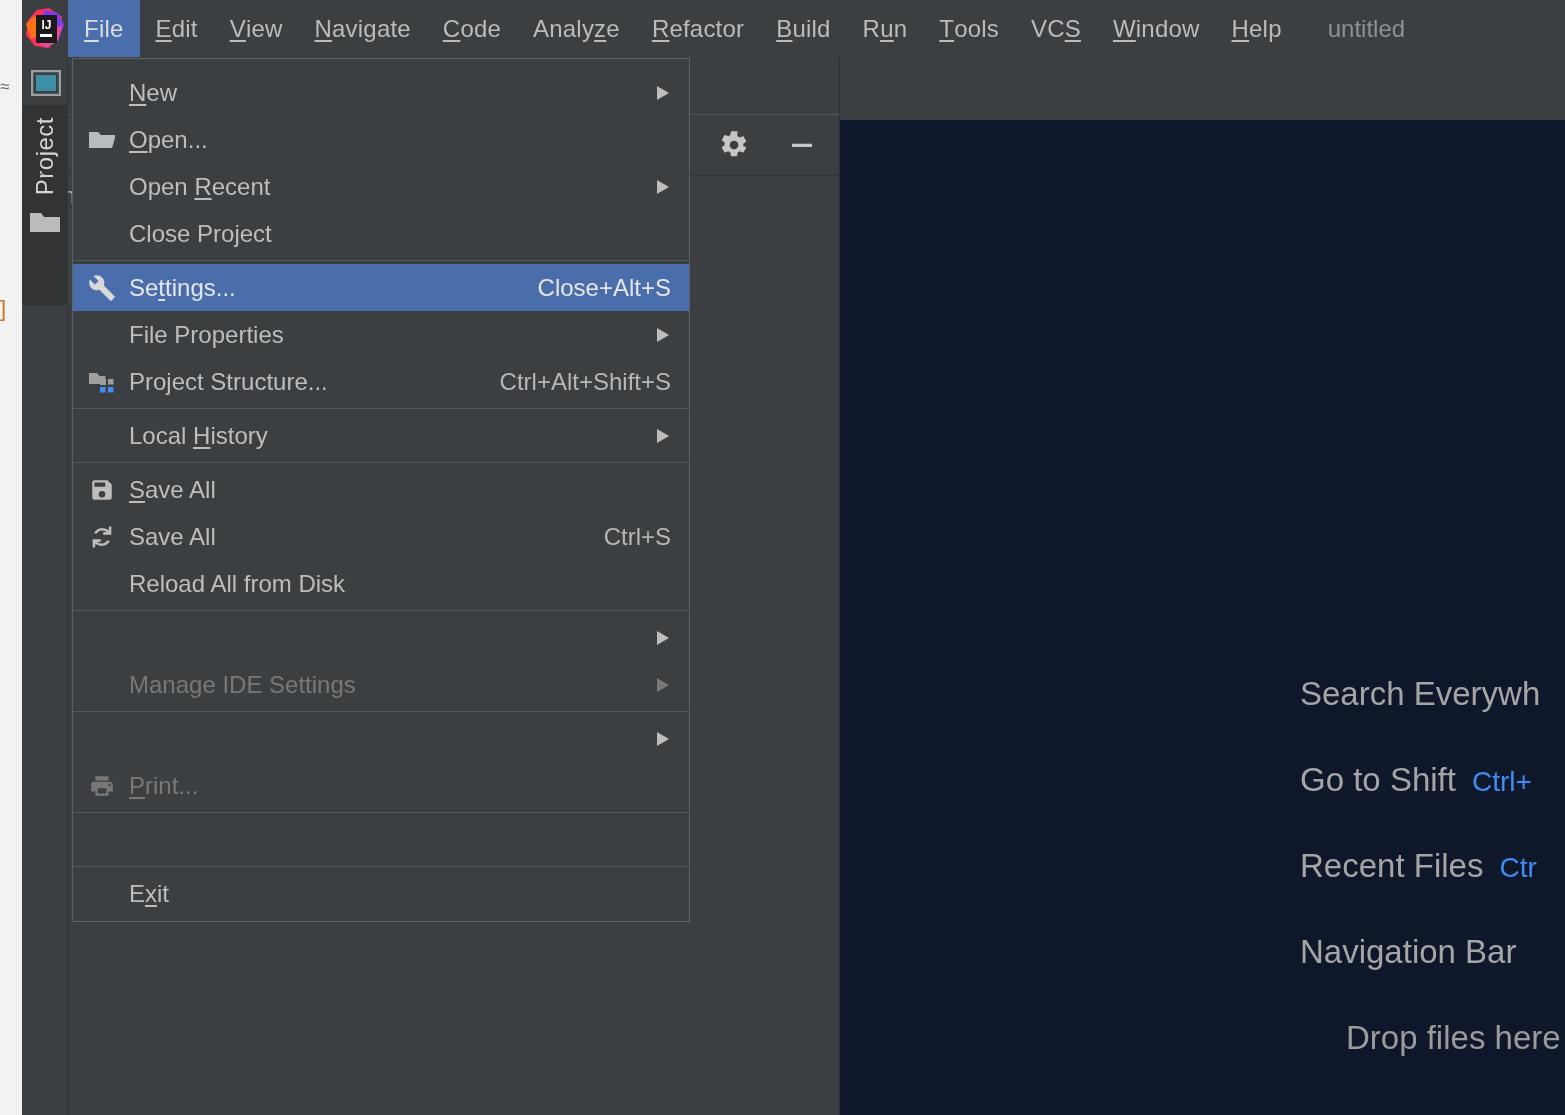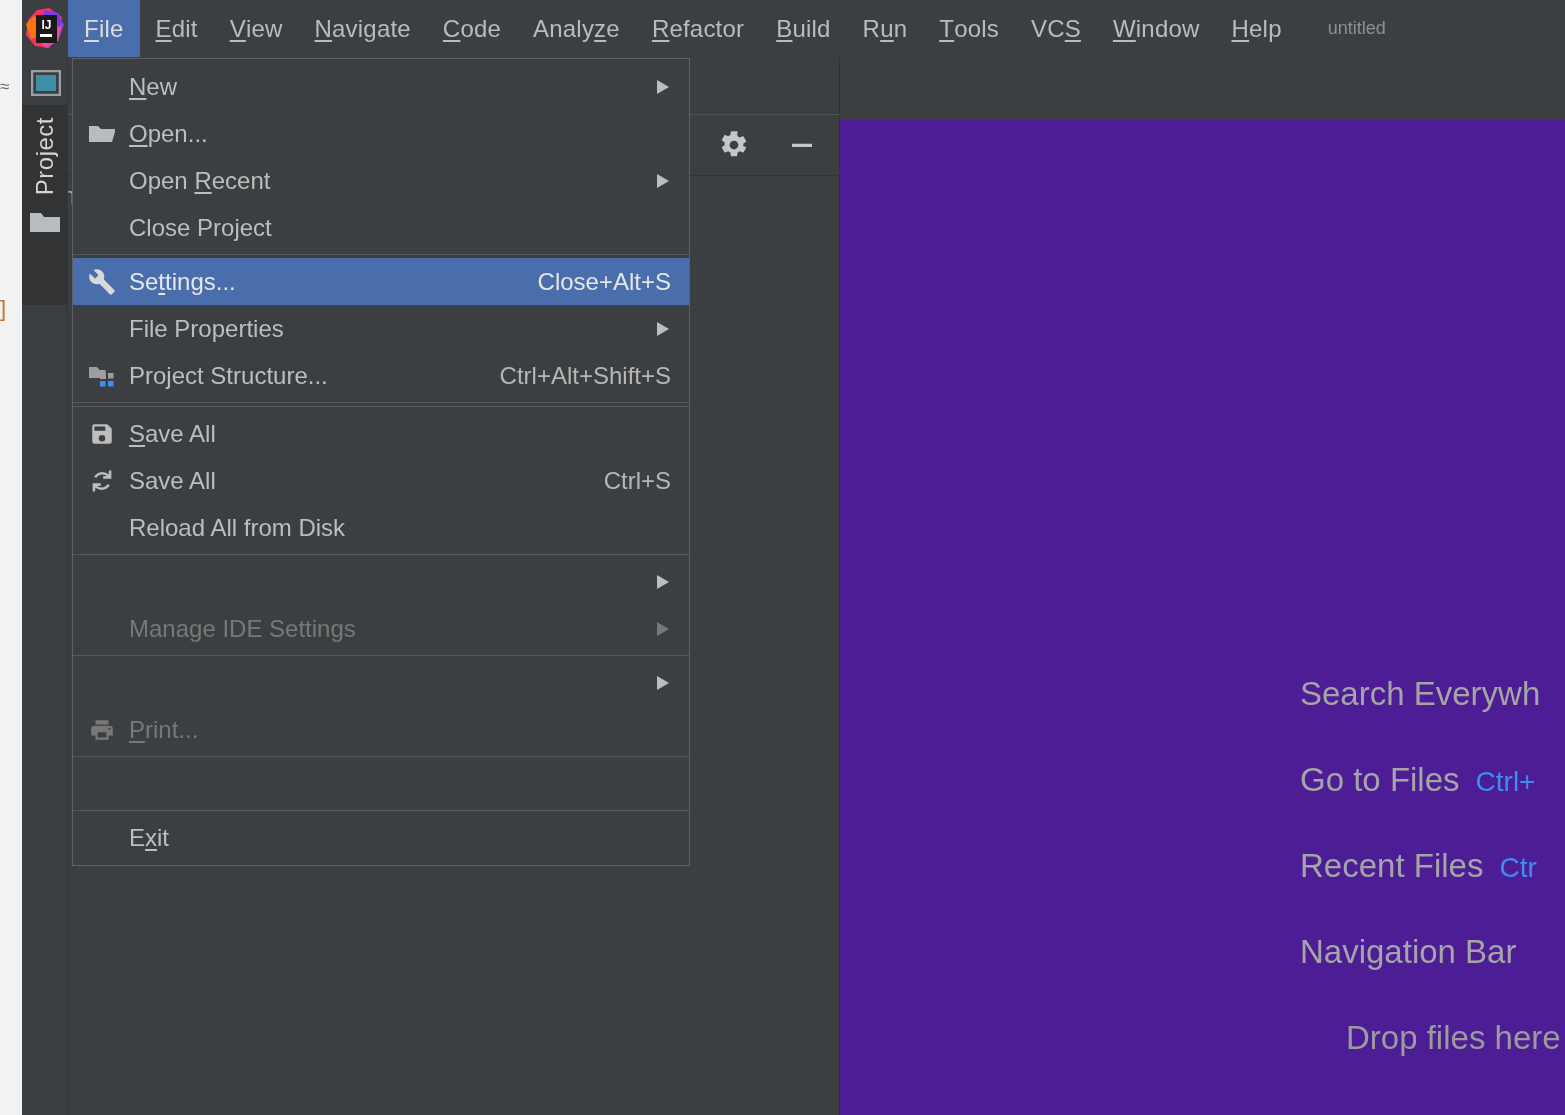"untitled" .win-title { font-size: 18px -> 24px }
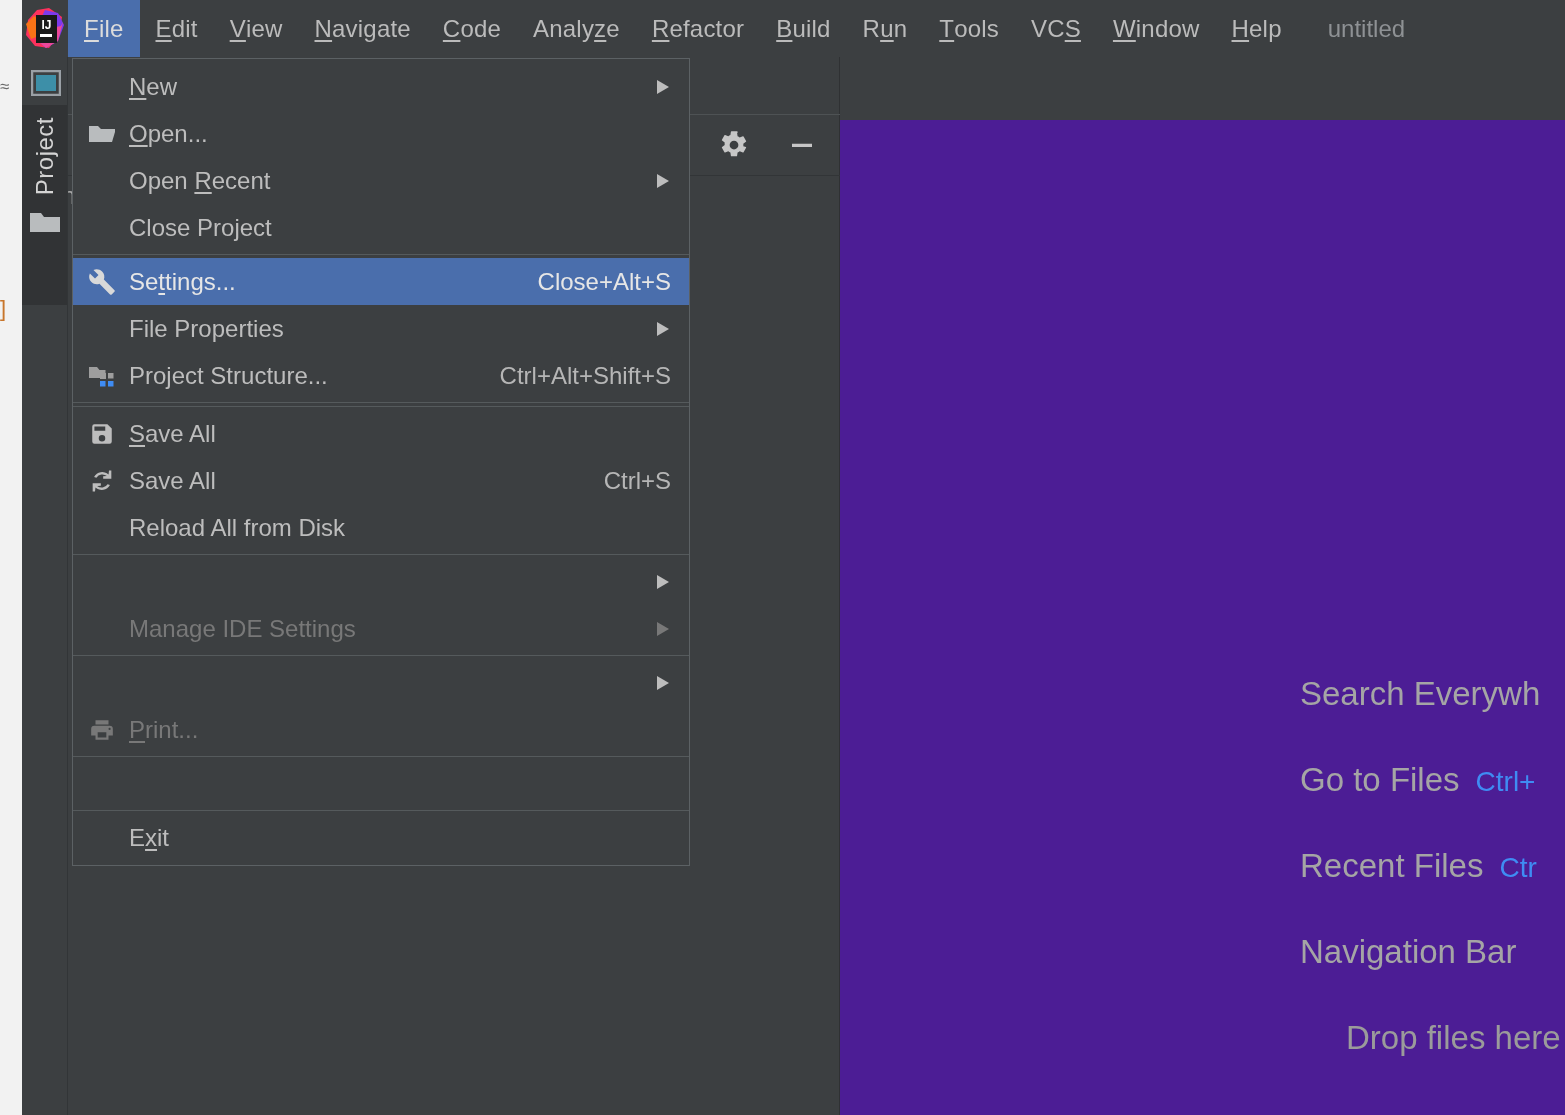"New" .dropdown { padding: 4px 0 4px 0 -> 10px 0 4px 0 }
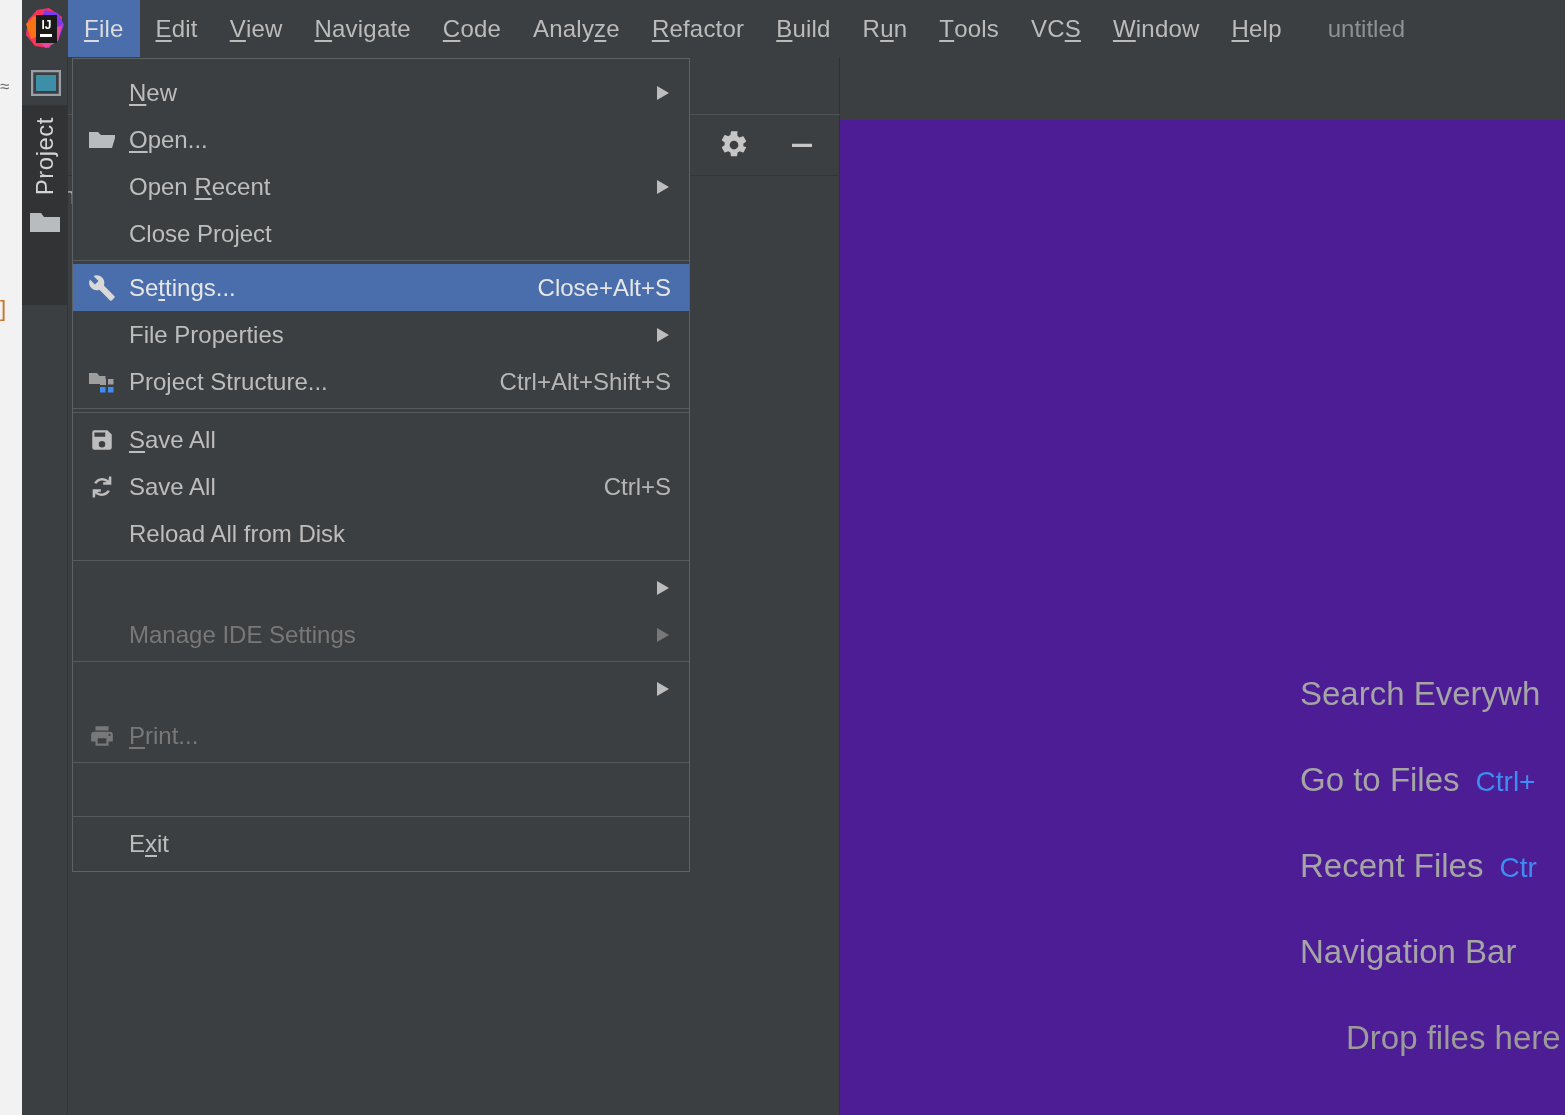"Local History" div.mi { html: none -> <div> <span>Local <u>H</u>istory</span> <span> <svg> <polygon></polygon> </svg> </span> </div> }
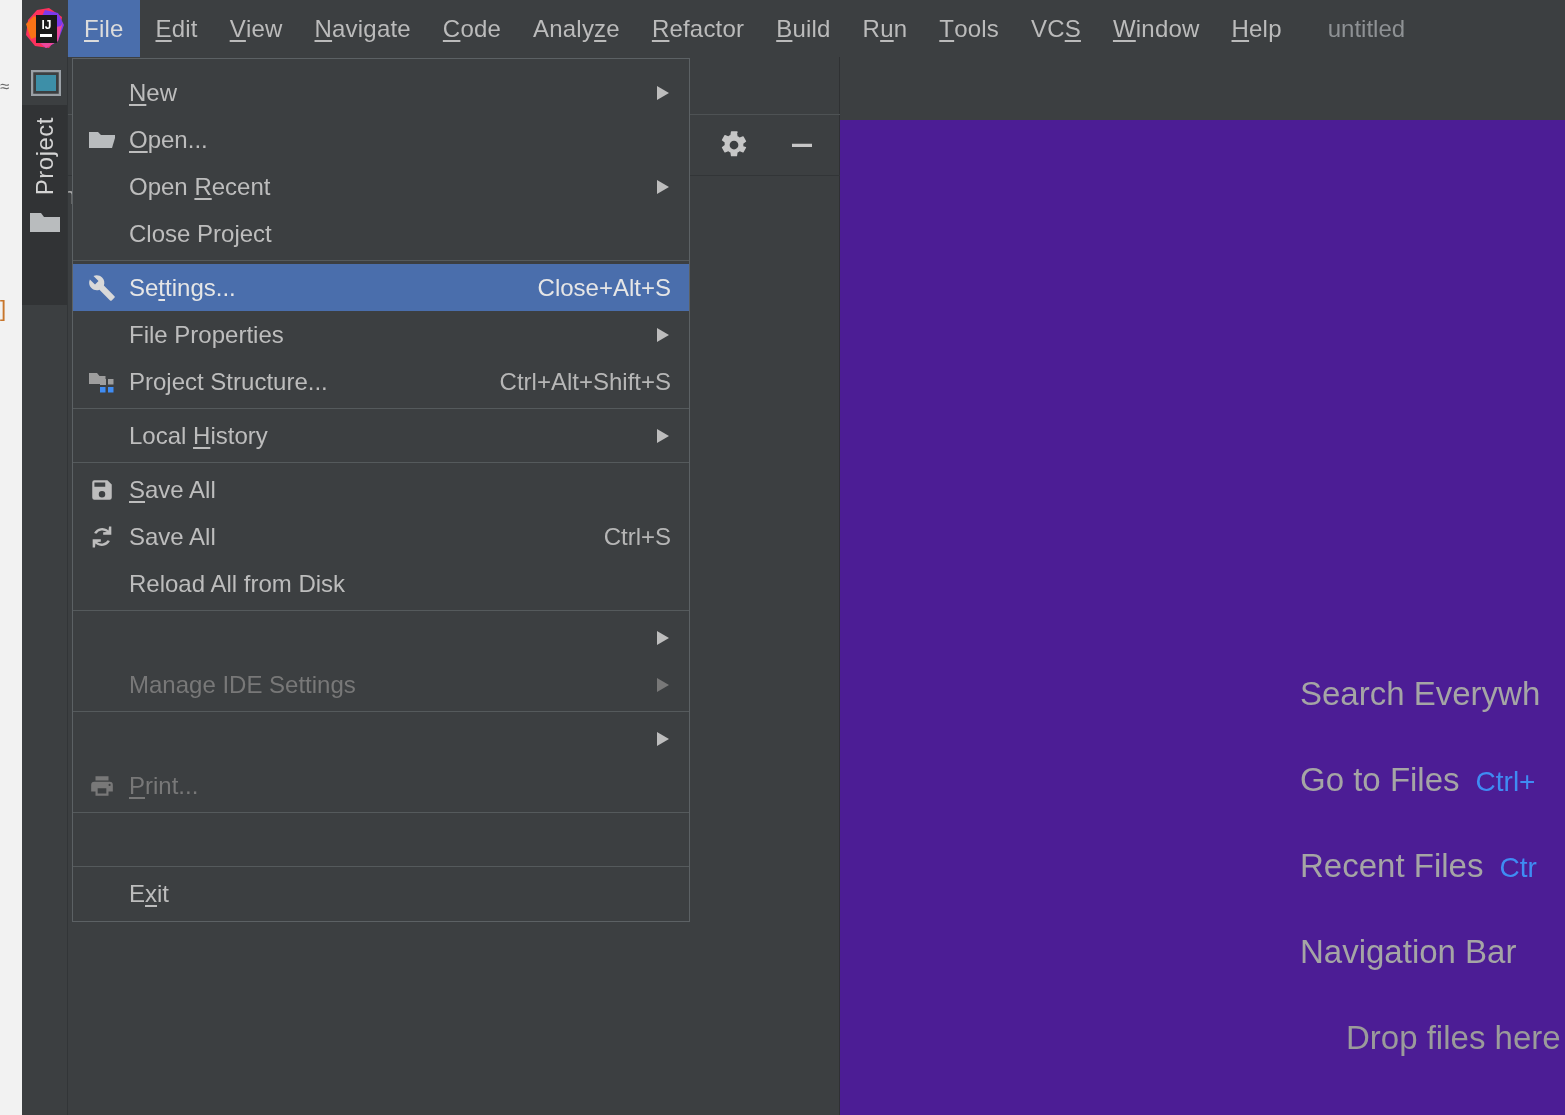"Search Everywh" .editor { background: #4c1d95 -> #0f172a }
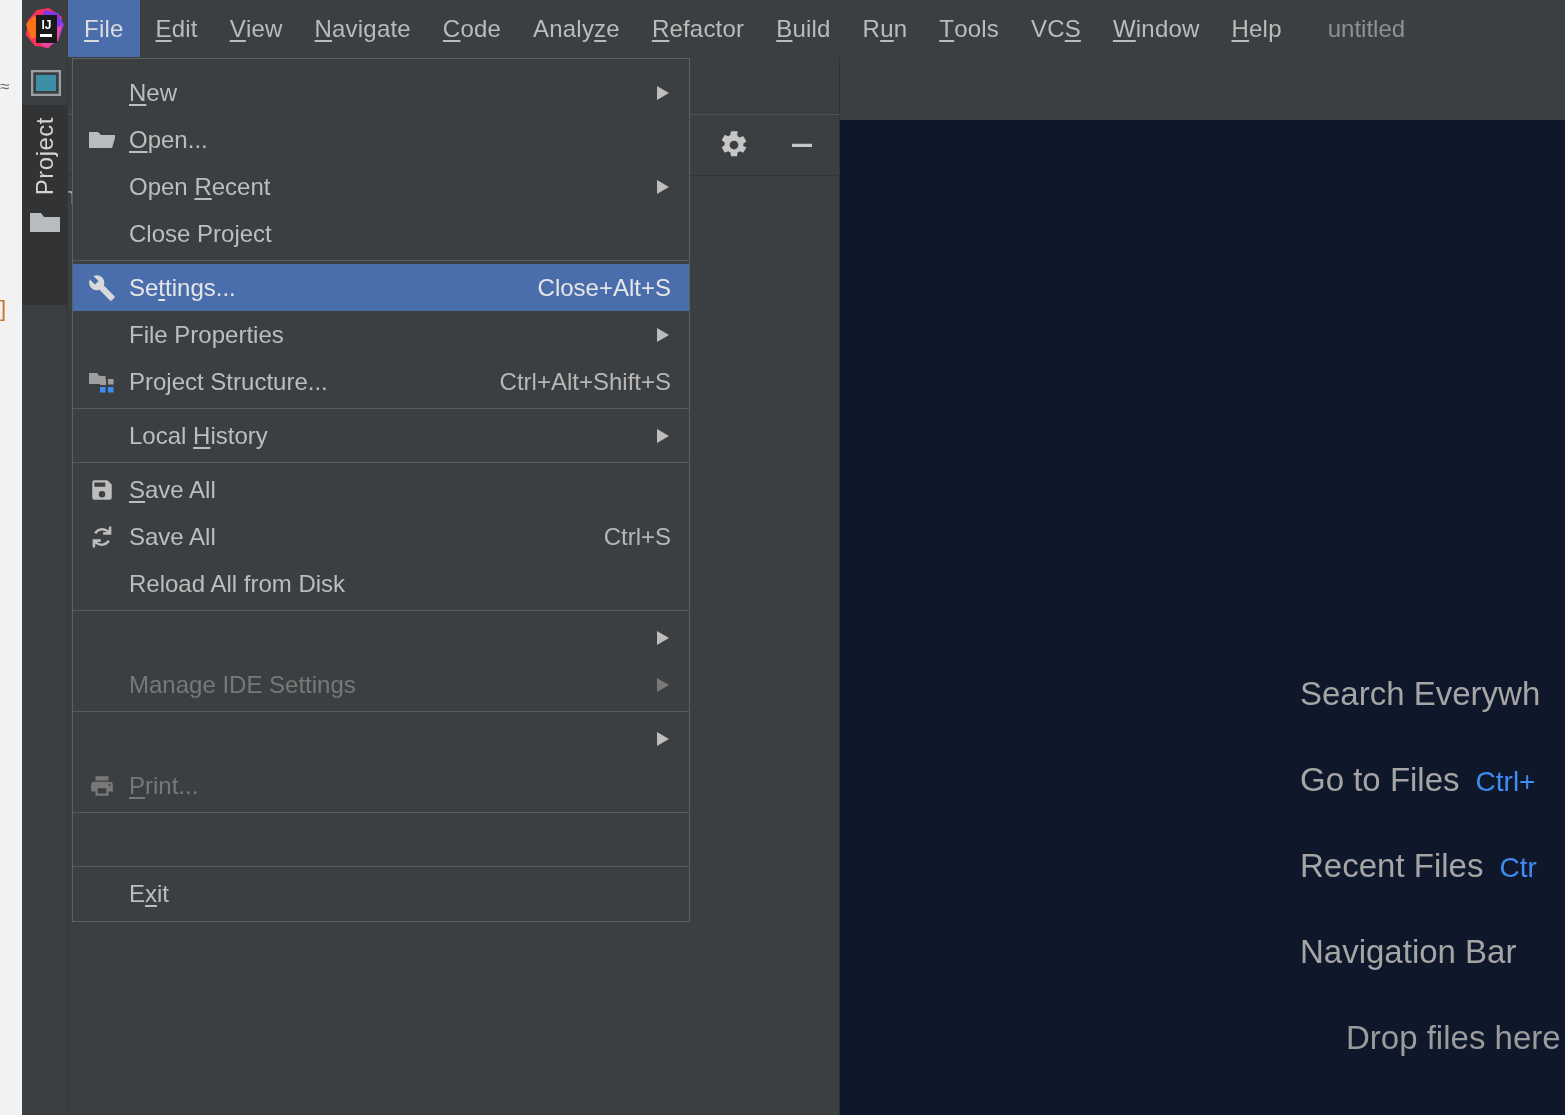"Go to Files" span.hint-label { text: Files -> Shift }
